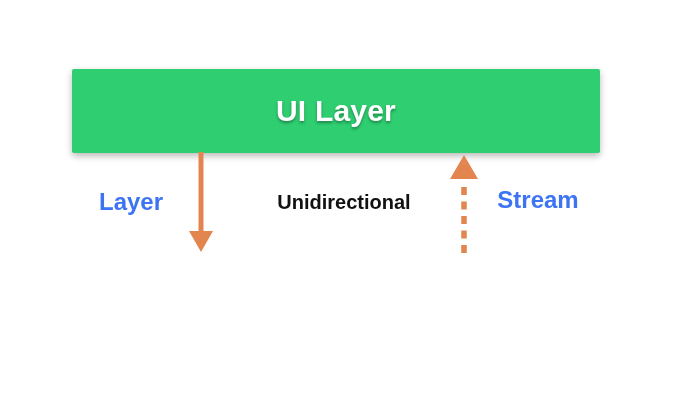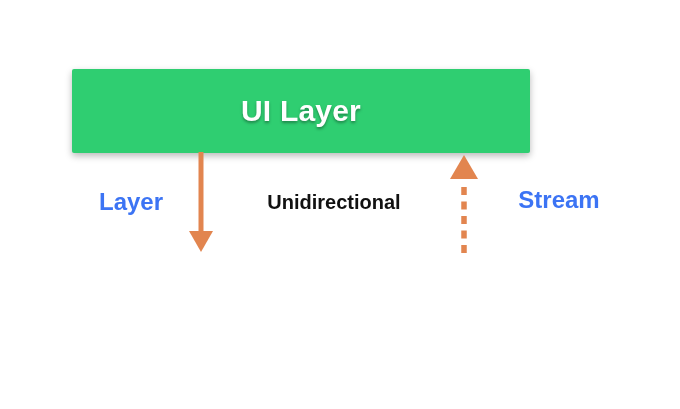"UI Layer" .layer-box { width: 458px -> 528px }
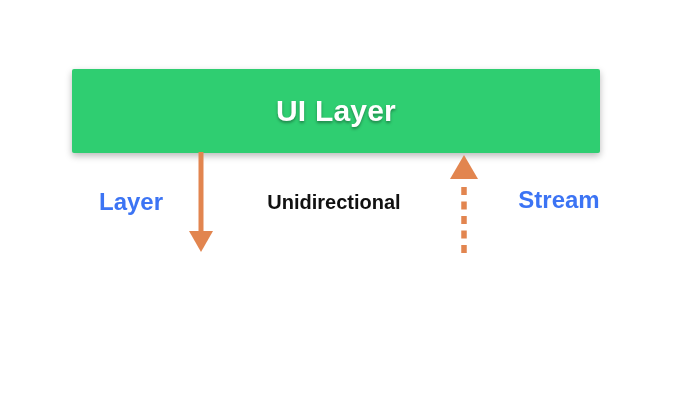"Unidirectional" .center-text { left: 334px -> 344px }
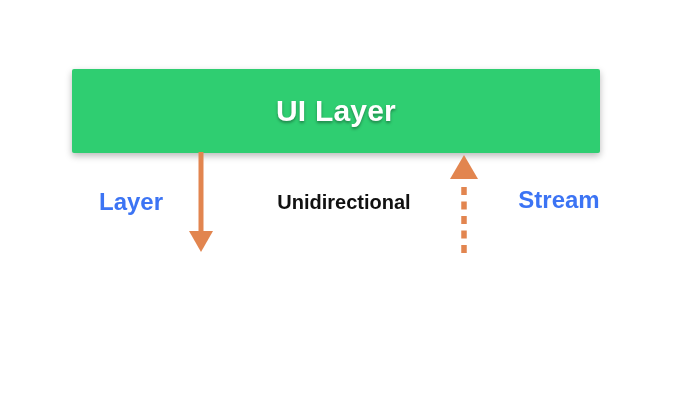"Stream" .flow-label.stream { margin-left: 21px -> none }
